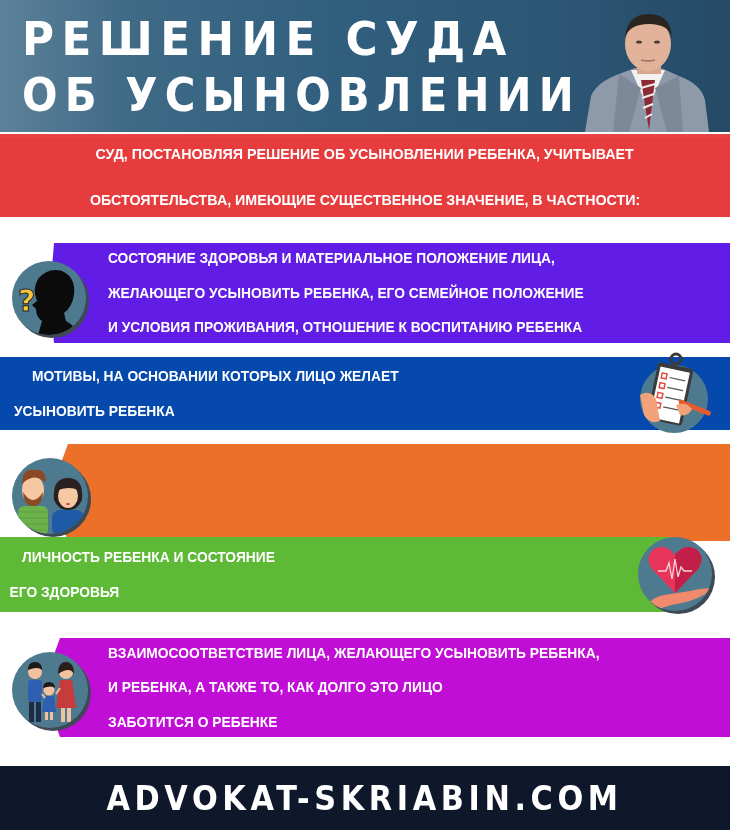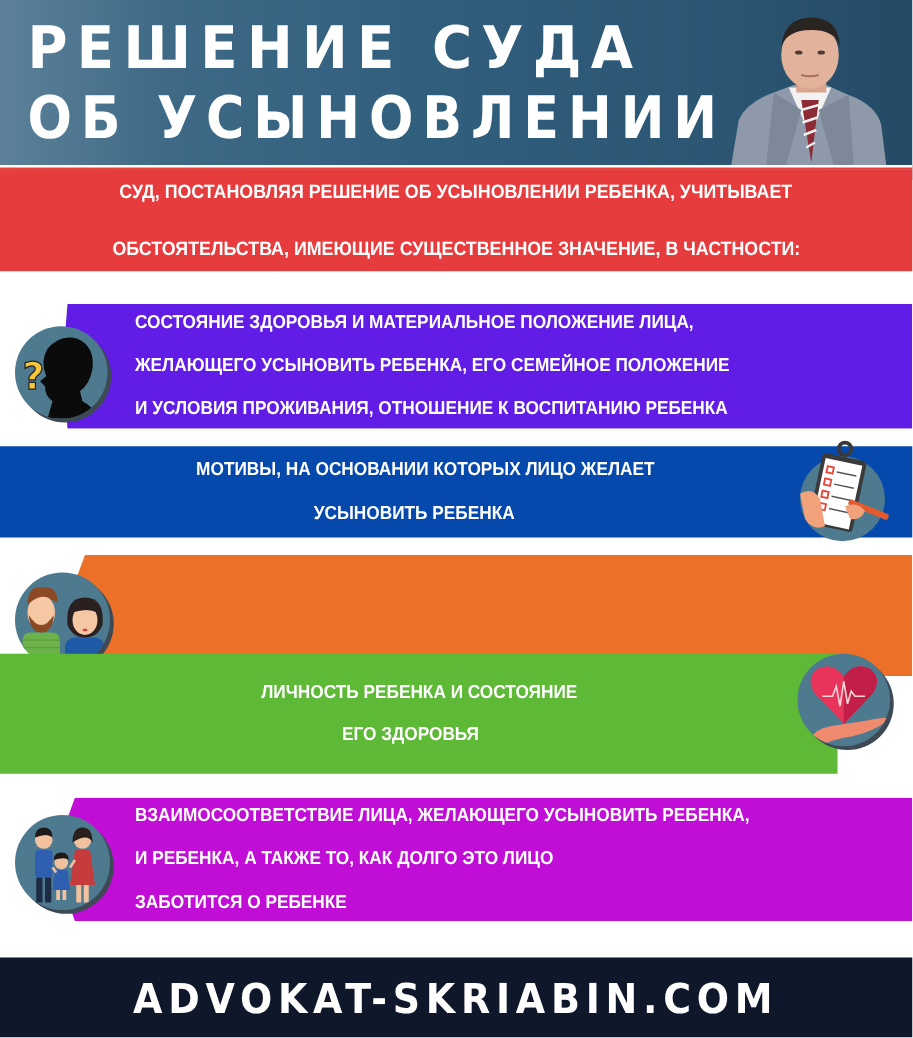"МОТИВЫ, НА ОСНОВАНИИ КОТОРЫХ ЛИЦО" .band.right .text { align-items: center -> flex-start; padding-left: 26px -> none }
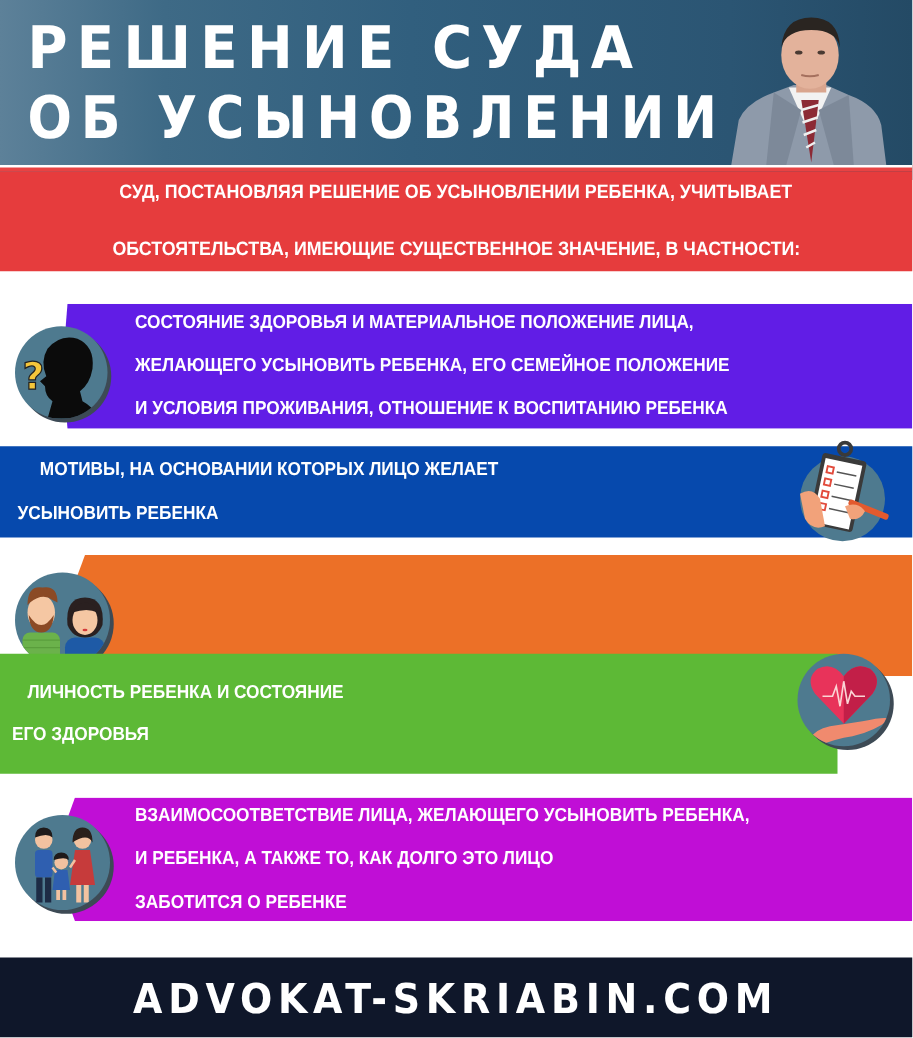"ЛИЧНОСТЬ РЕБЕНКА И СОСТОЯНИЕ" div.band { height: 96px -> 75px; top: 523px -> 537px }
